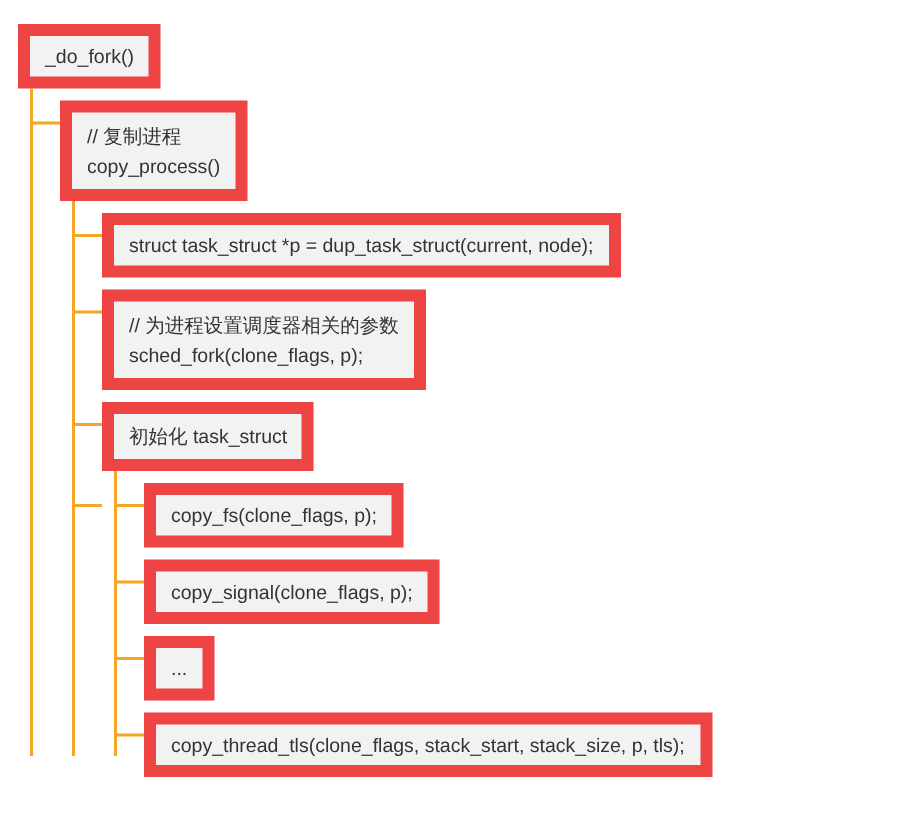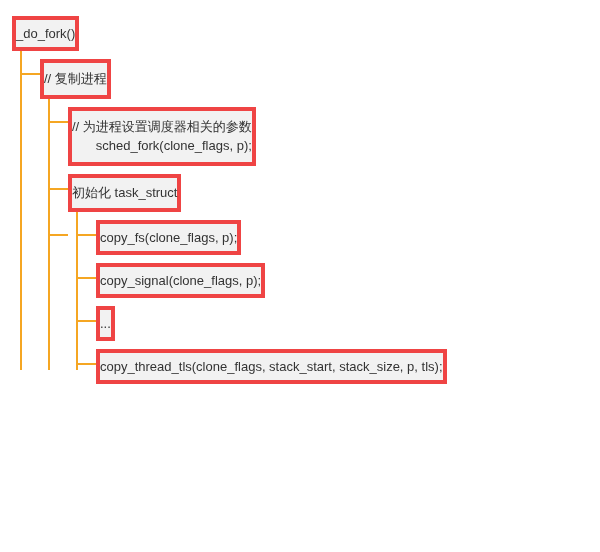"_do_fork()" .box { border: 4px solid #ef4444 -> 8px solid #ef4444; padding: 6px 0 -> 6px 10px }
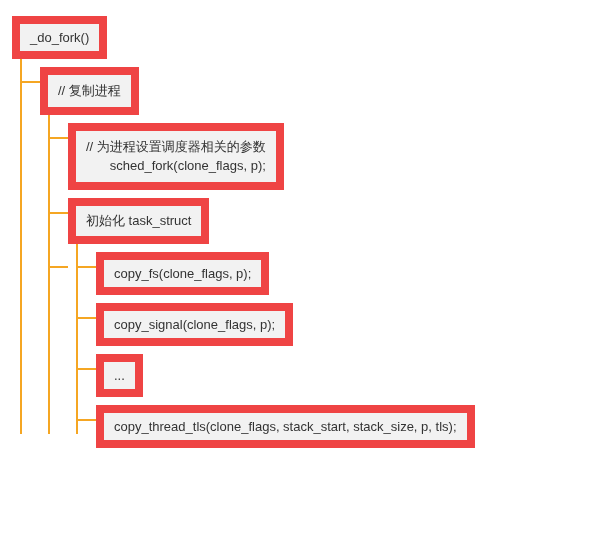"// 复制进程" .box-multi { text-align: right -> none }
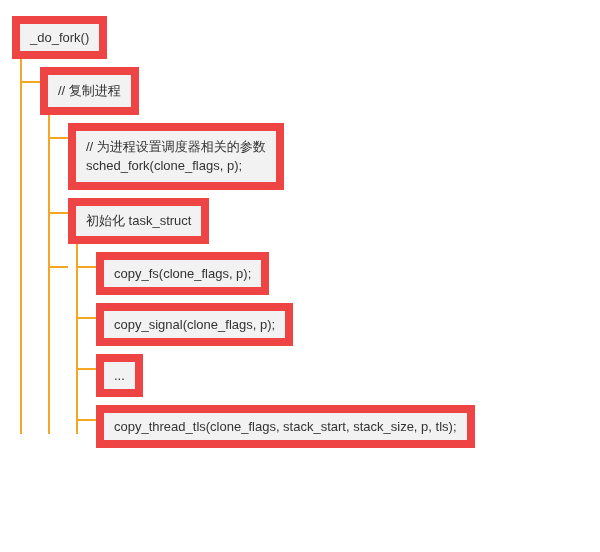"copy_process()" span { html: none -> <span>copy_process()</span> }
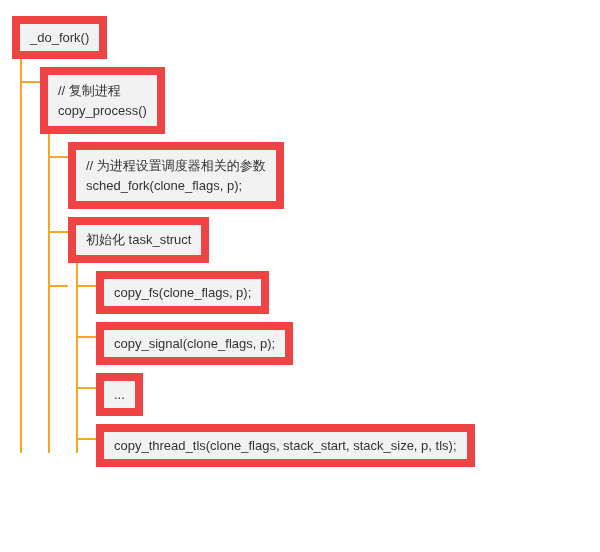"struct task_struct *p =" div.child { html: none -> <div> <div> <span>struct task_struct *p = dup_task_struct(current, node);</span> </div> </div> }
